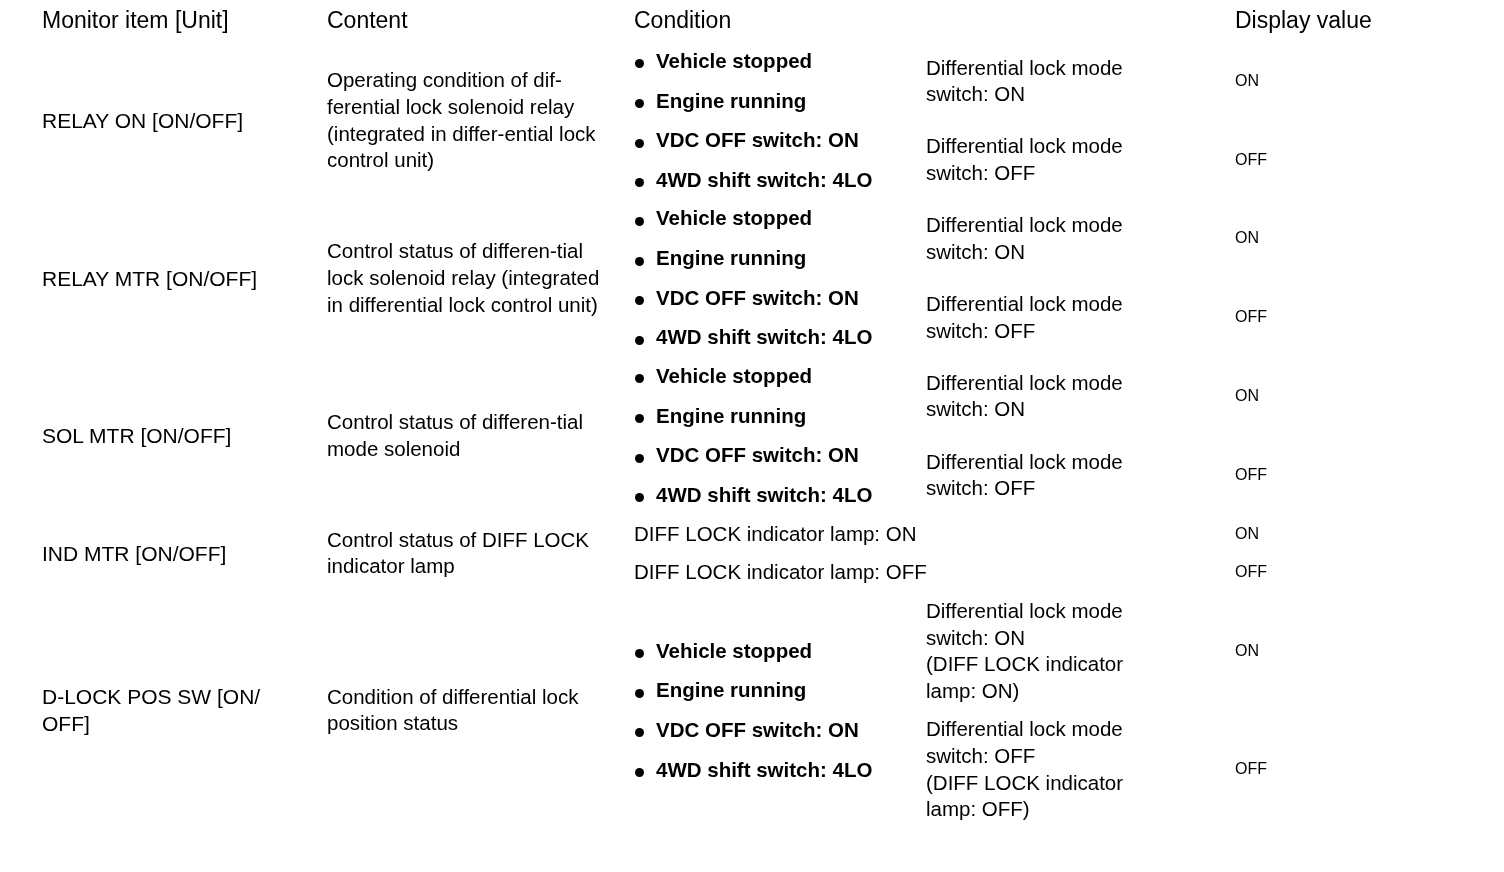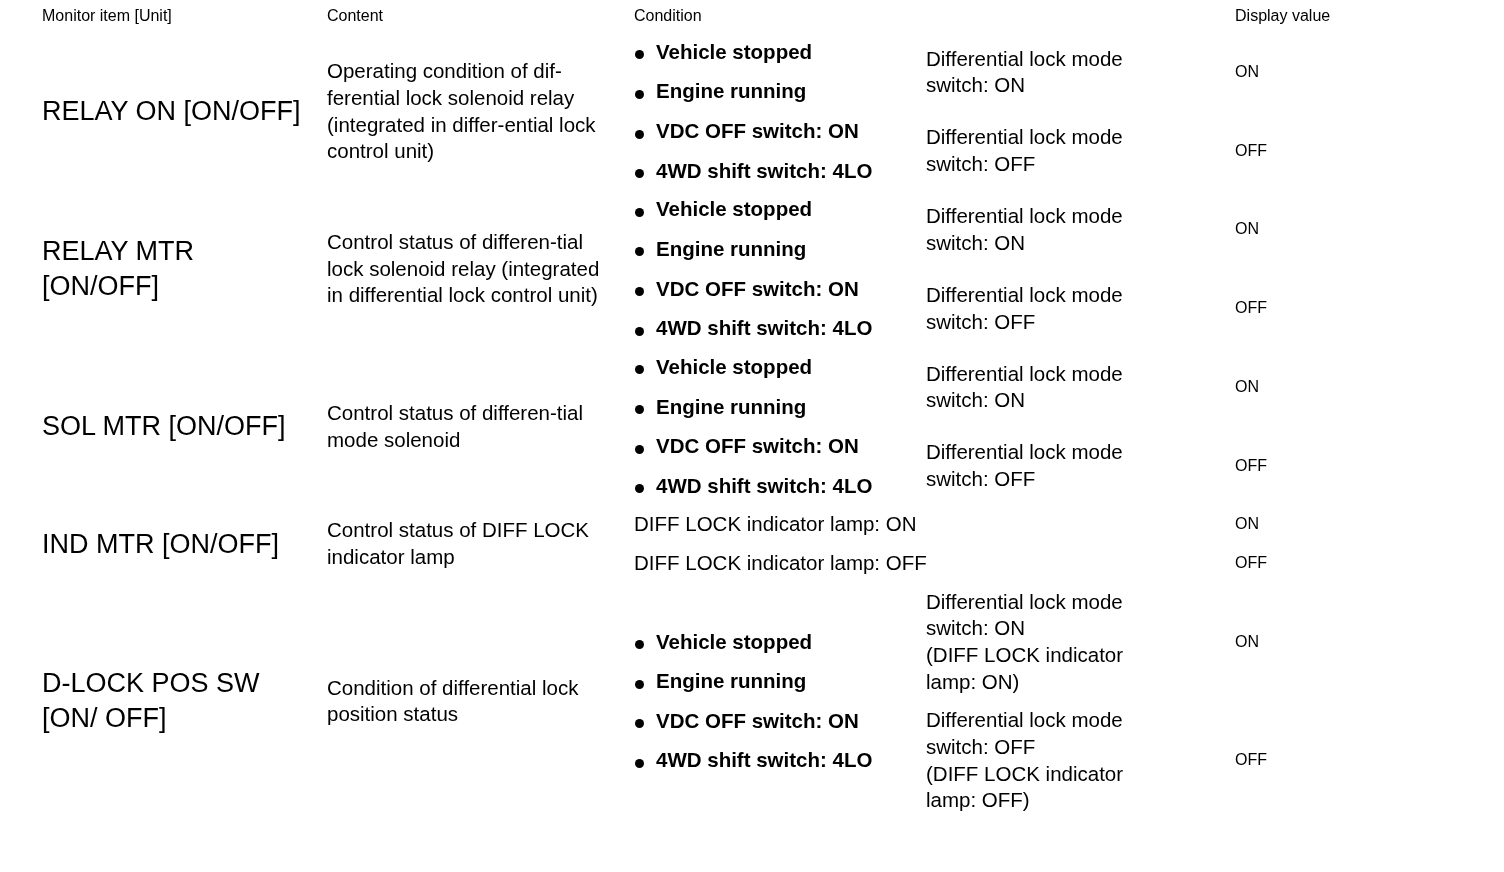"Monitor item [Unit]" .hdr th { font-size: 16px -> 23px }
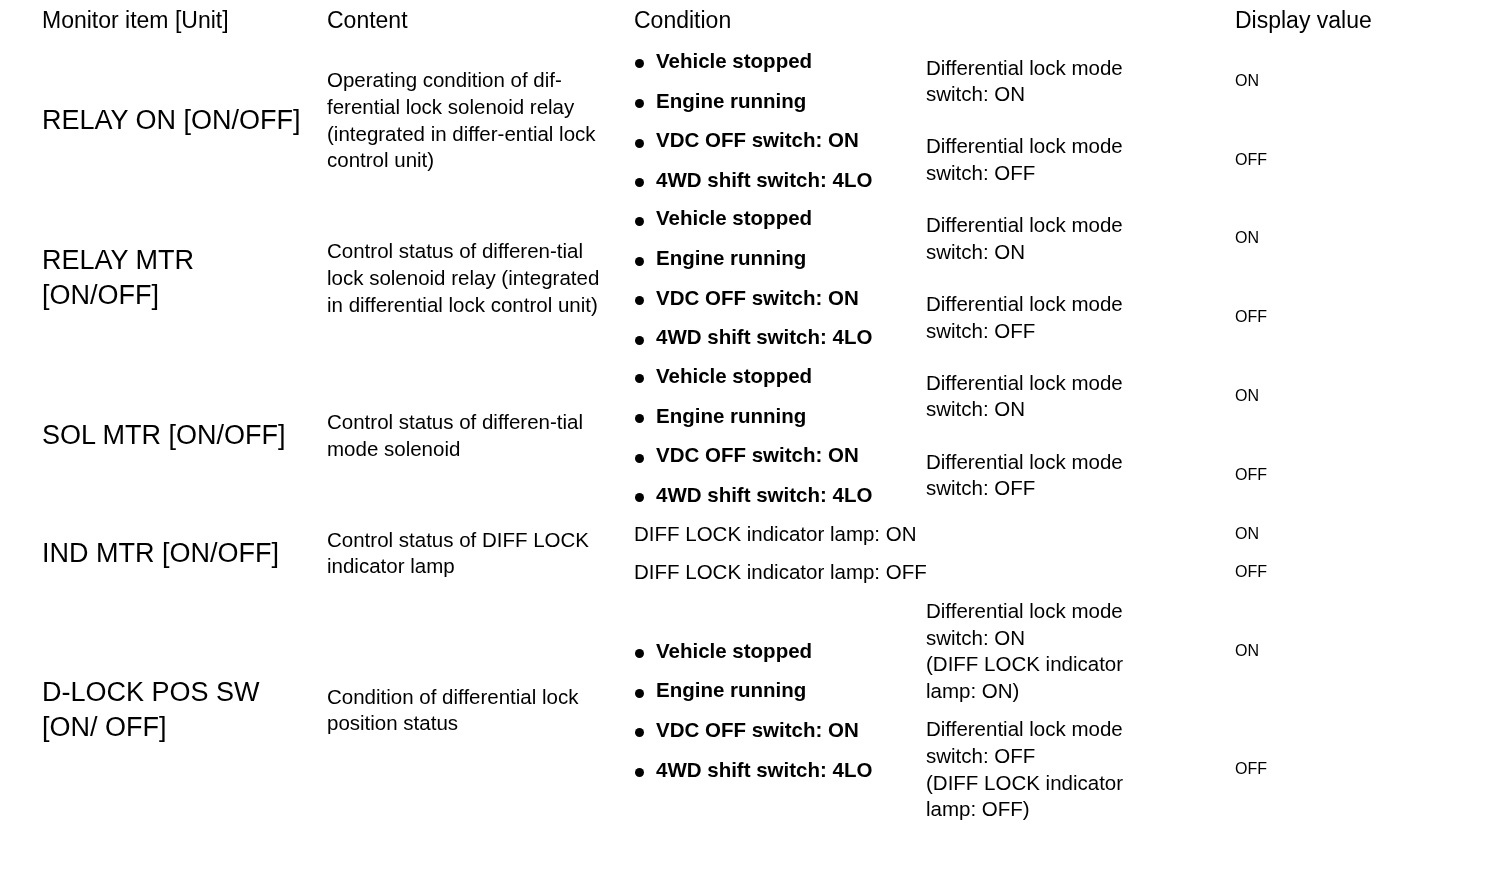"RELAY ON [ON/OFF]" .item-cell { font-size: 27px -> 21px }
